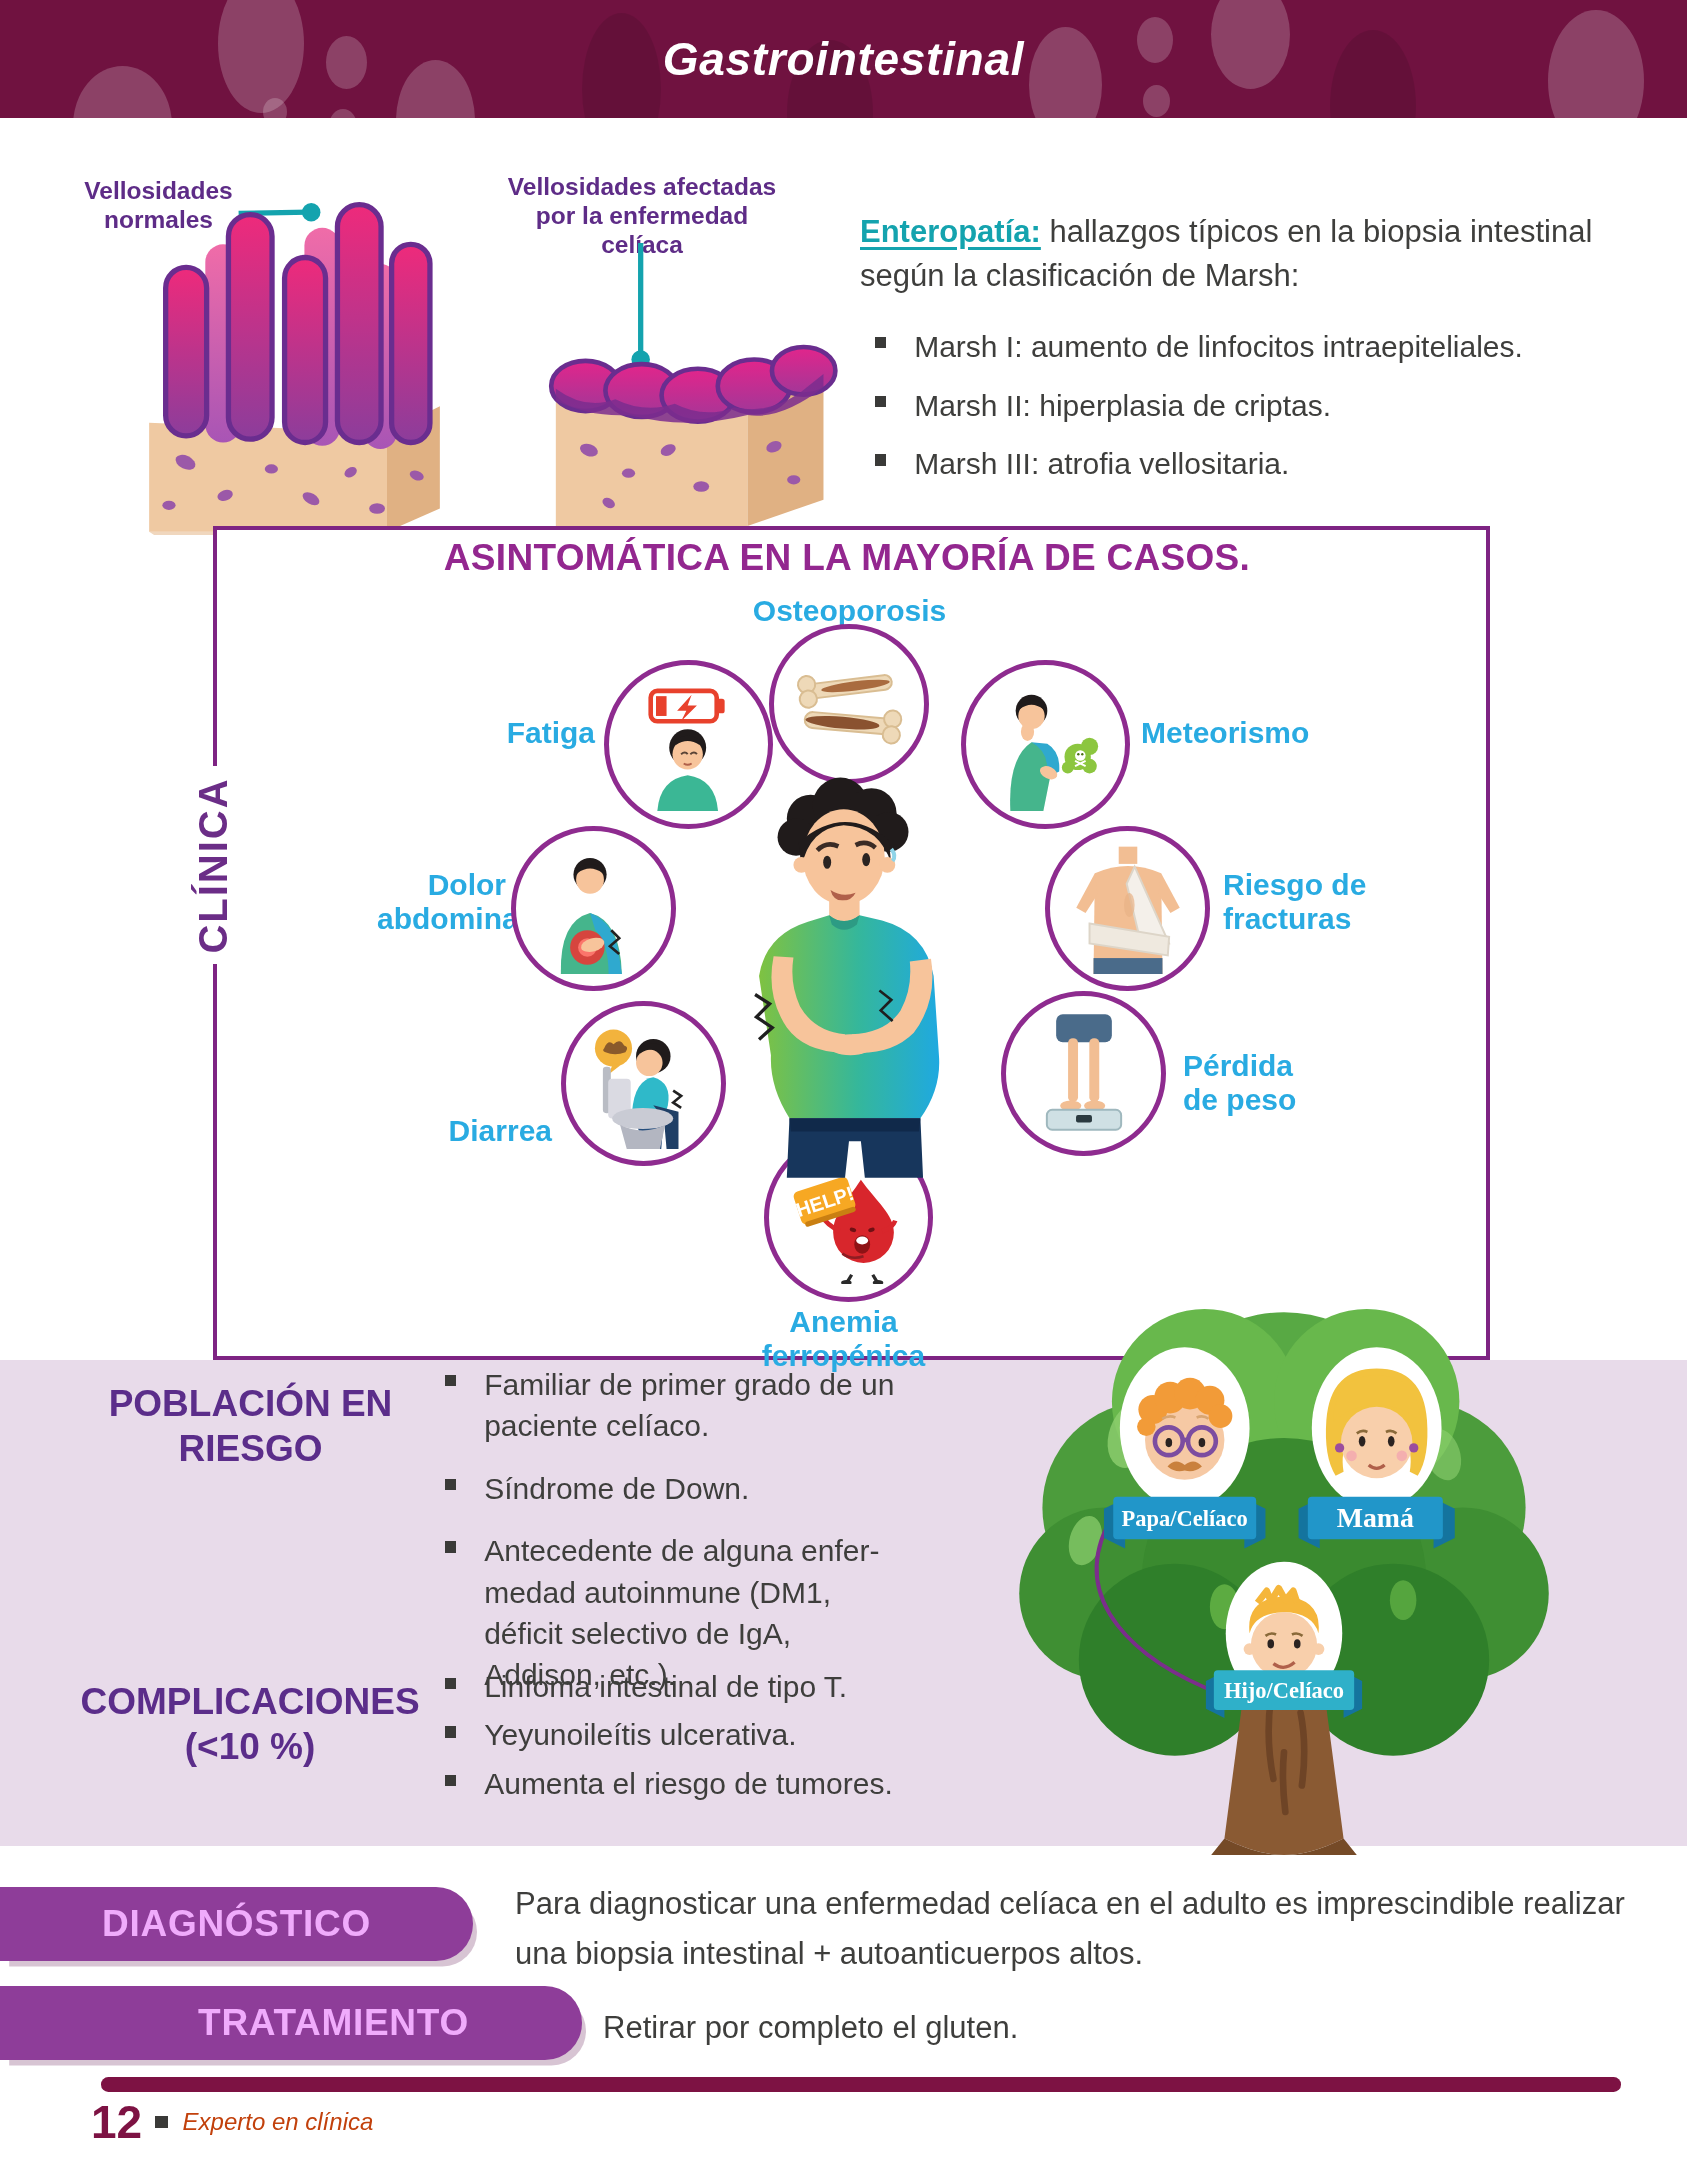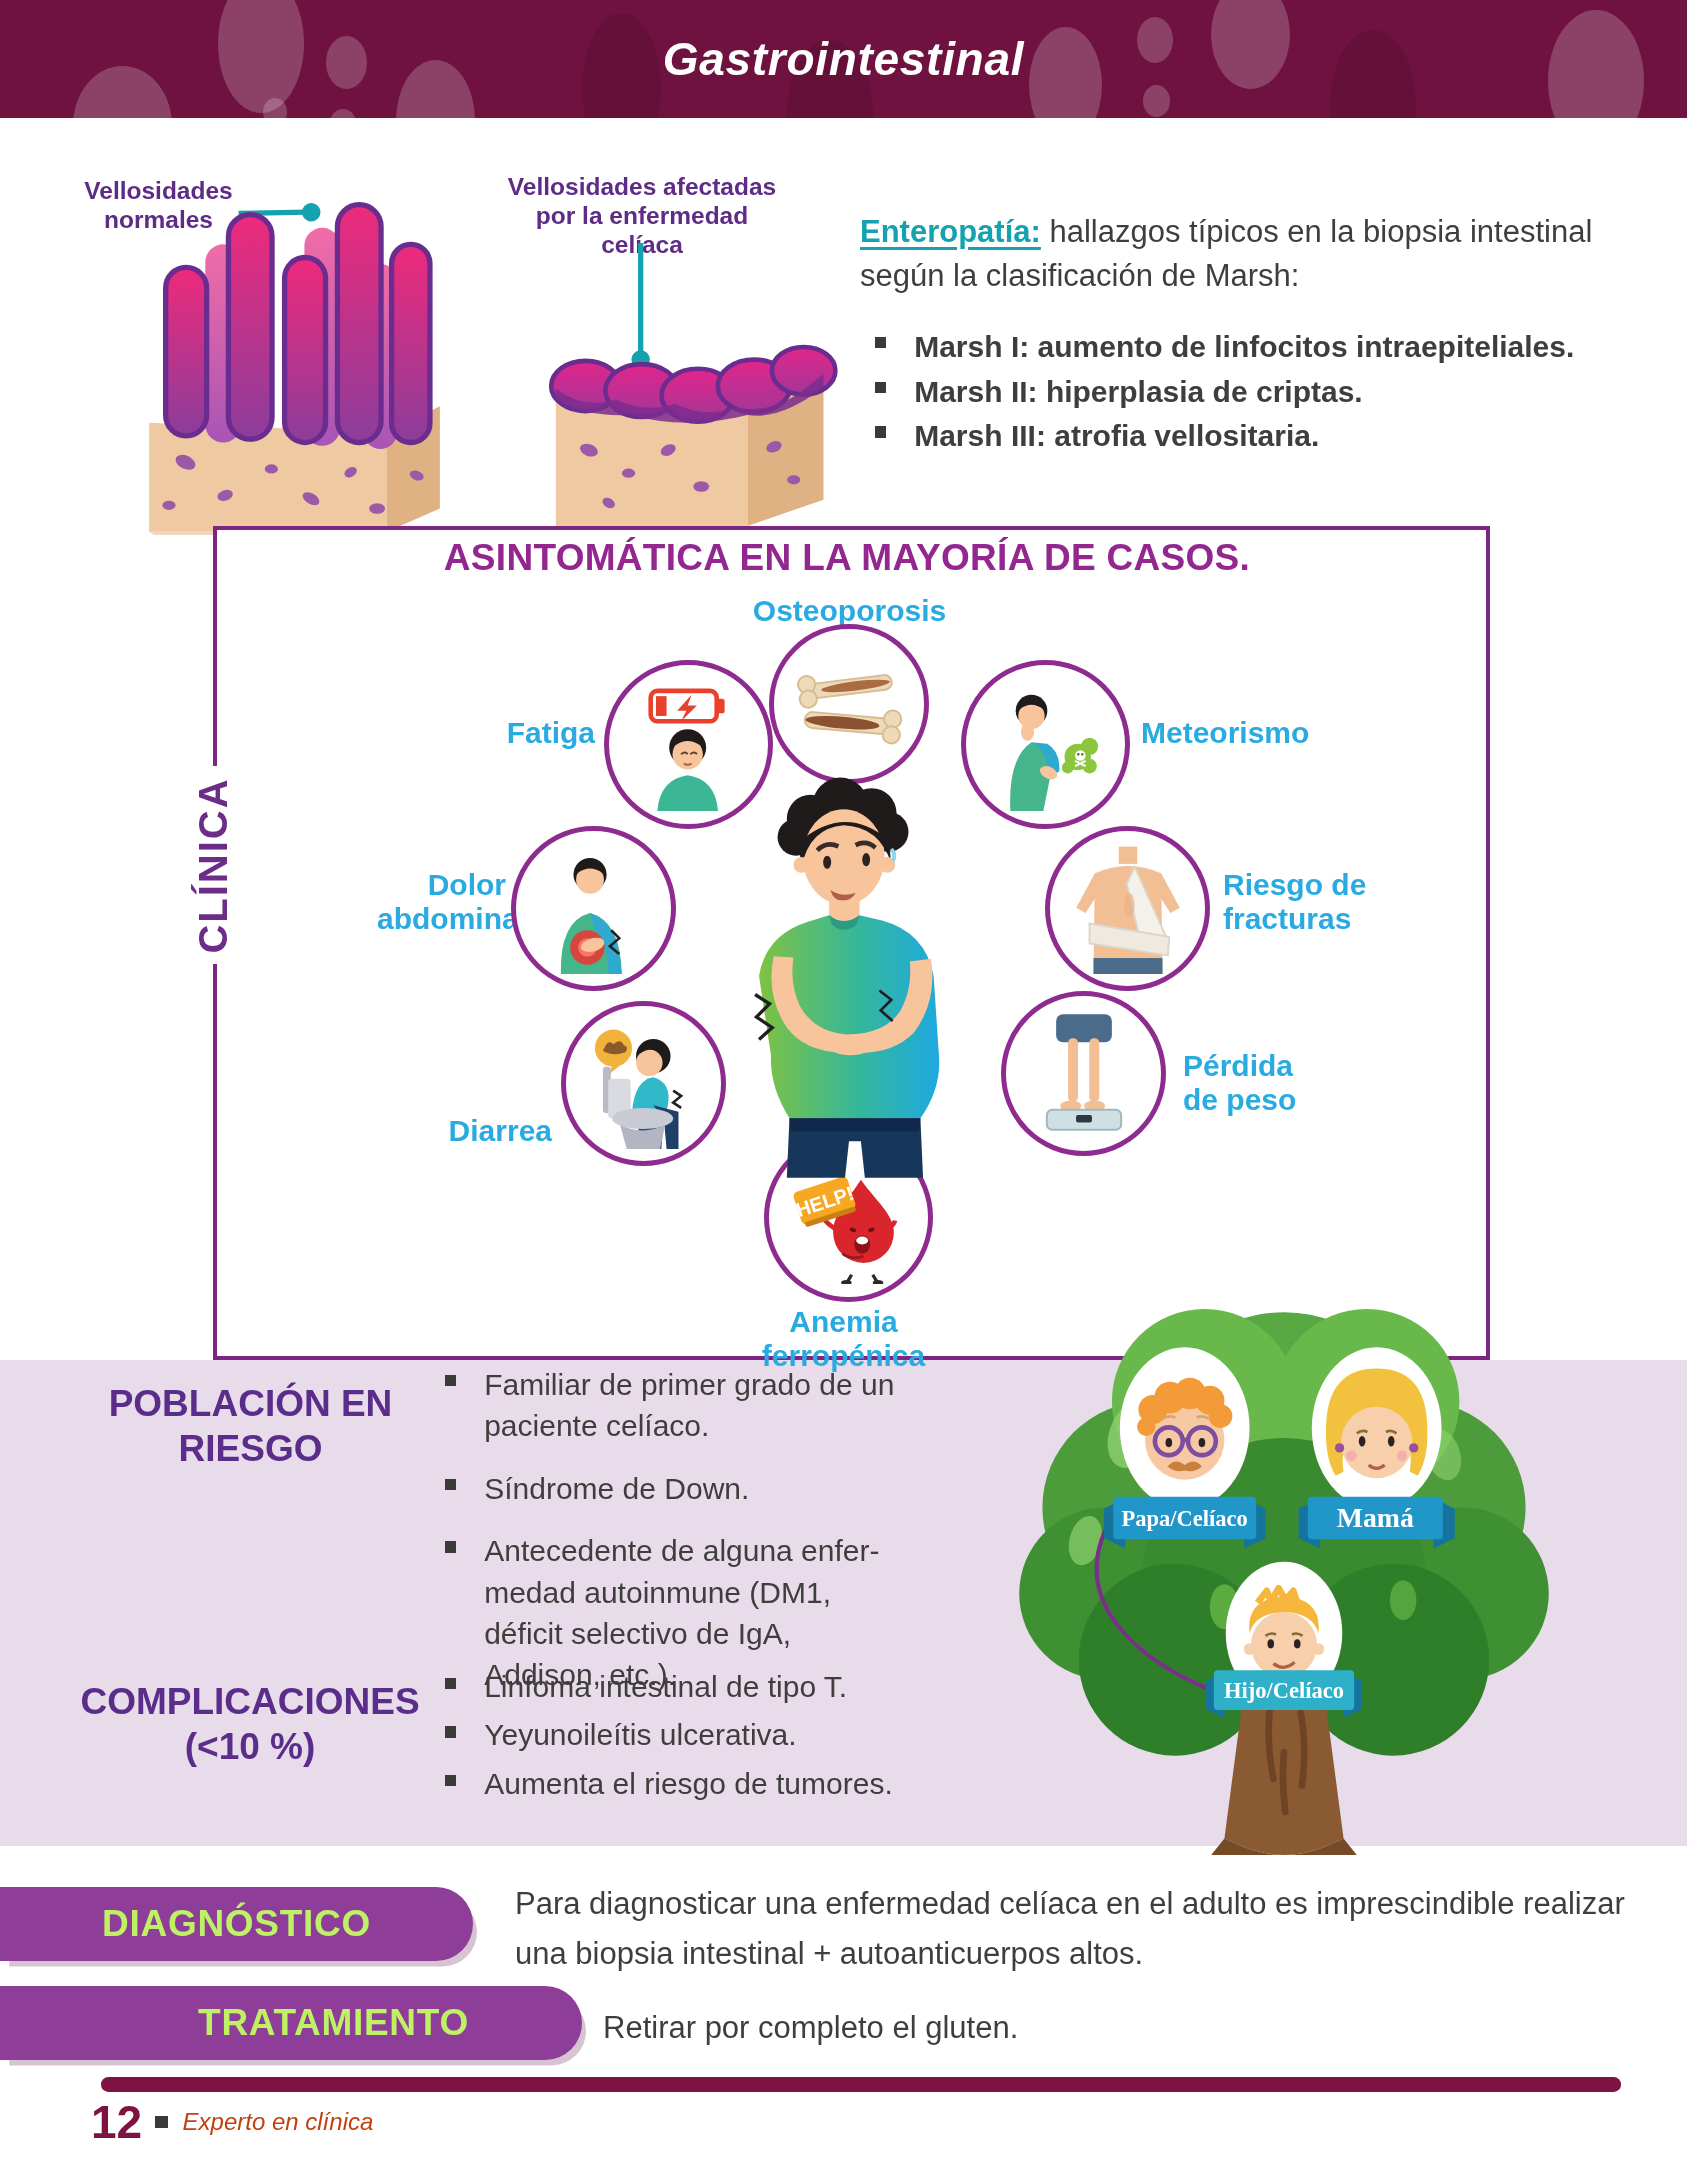"Marsh I: aumento de linfocitos" .marsh { font-weight: bold -> none; gap: 2px -> 16px }
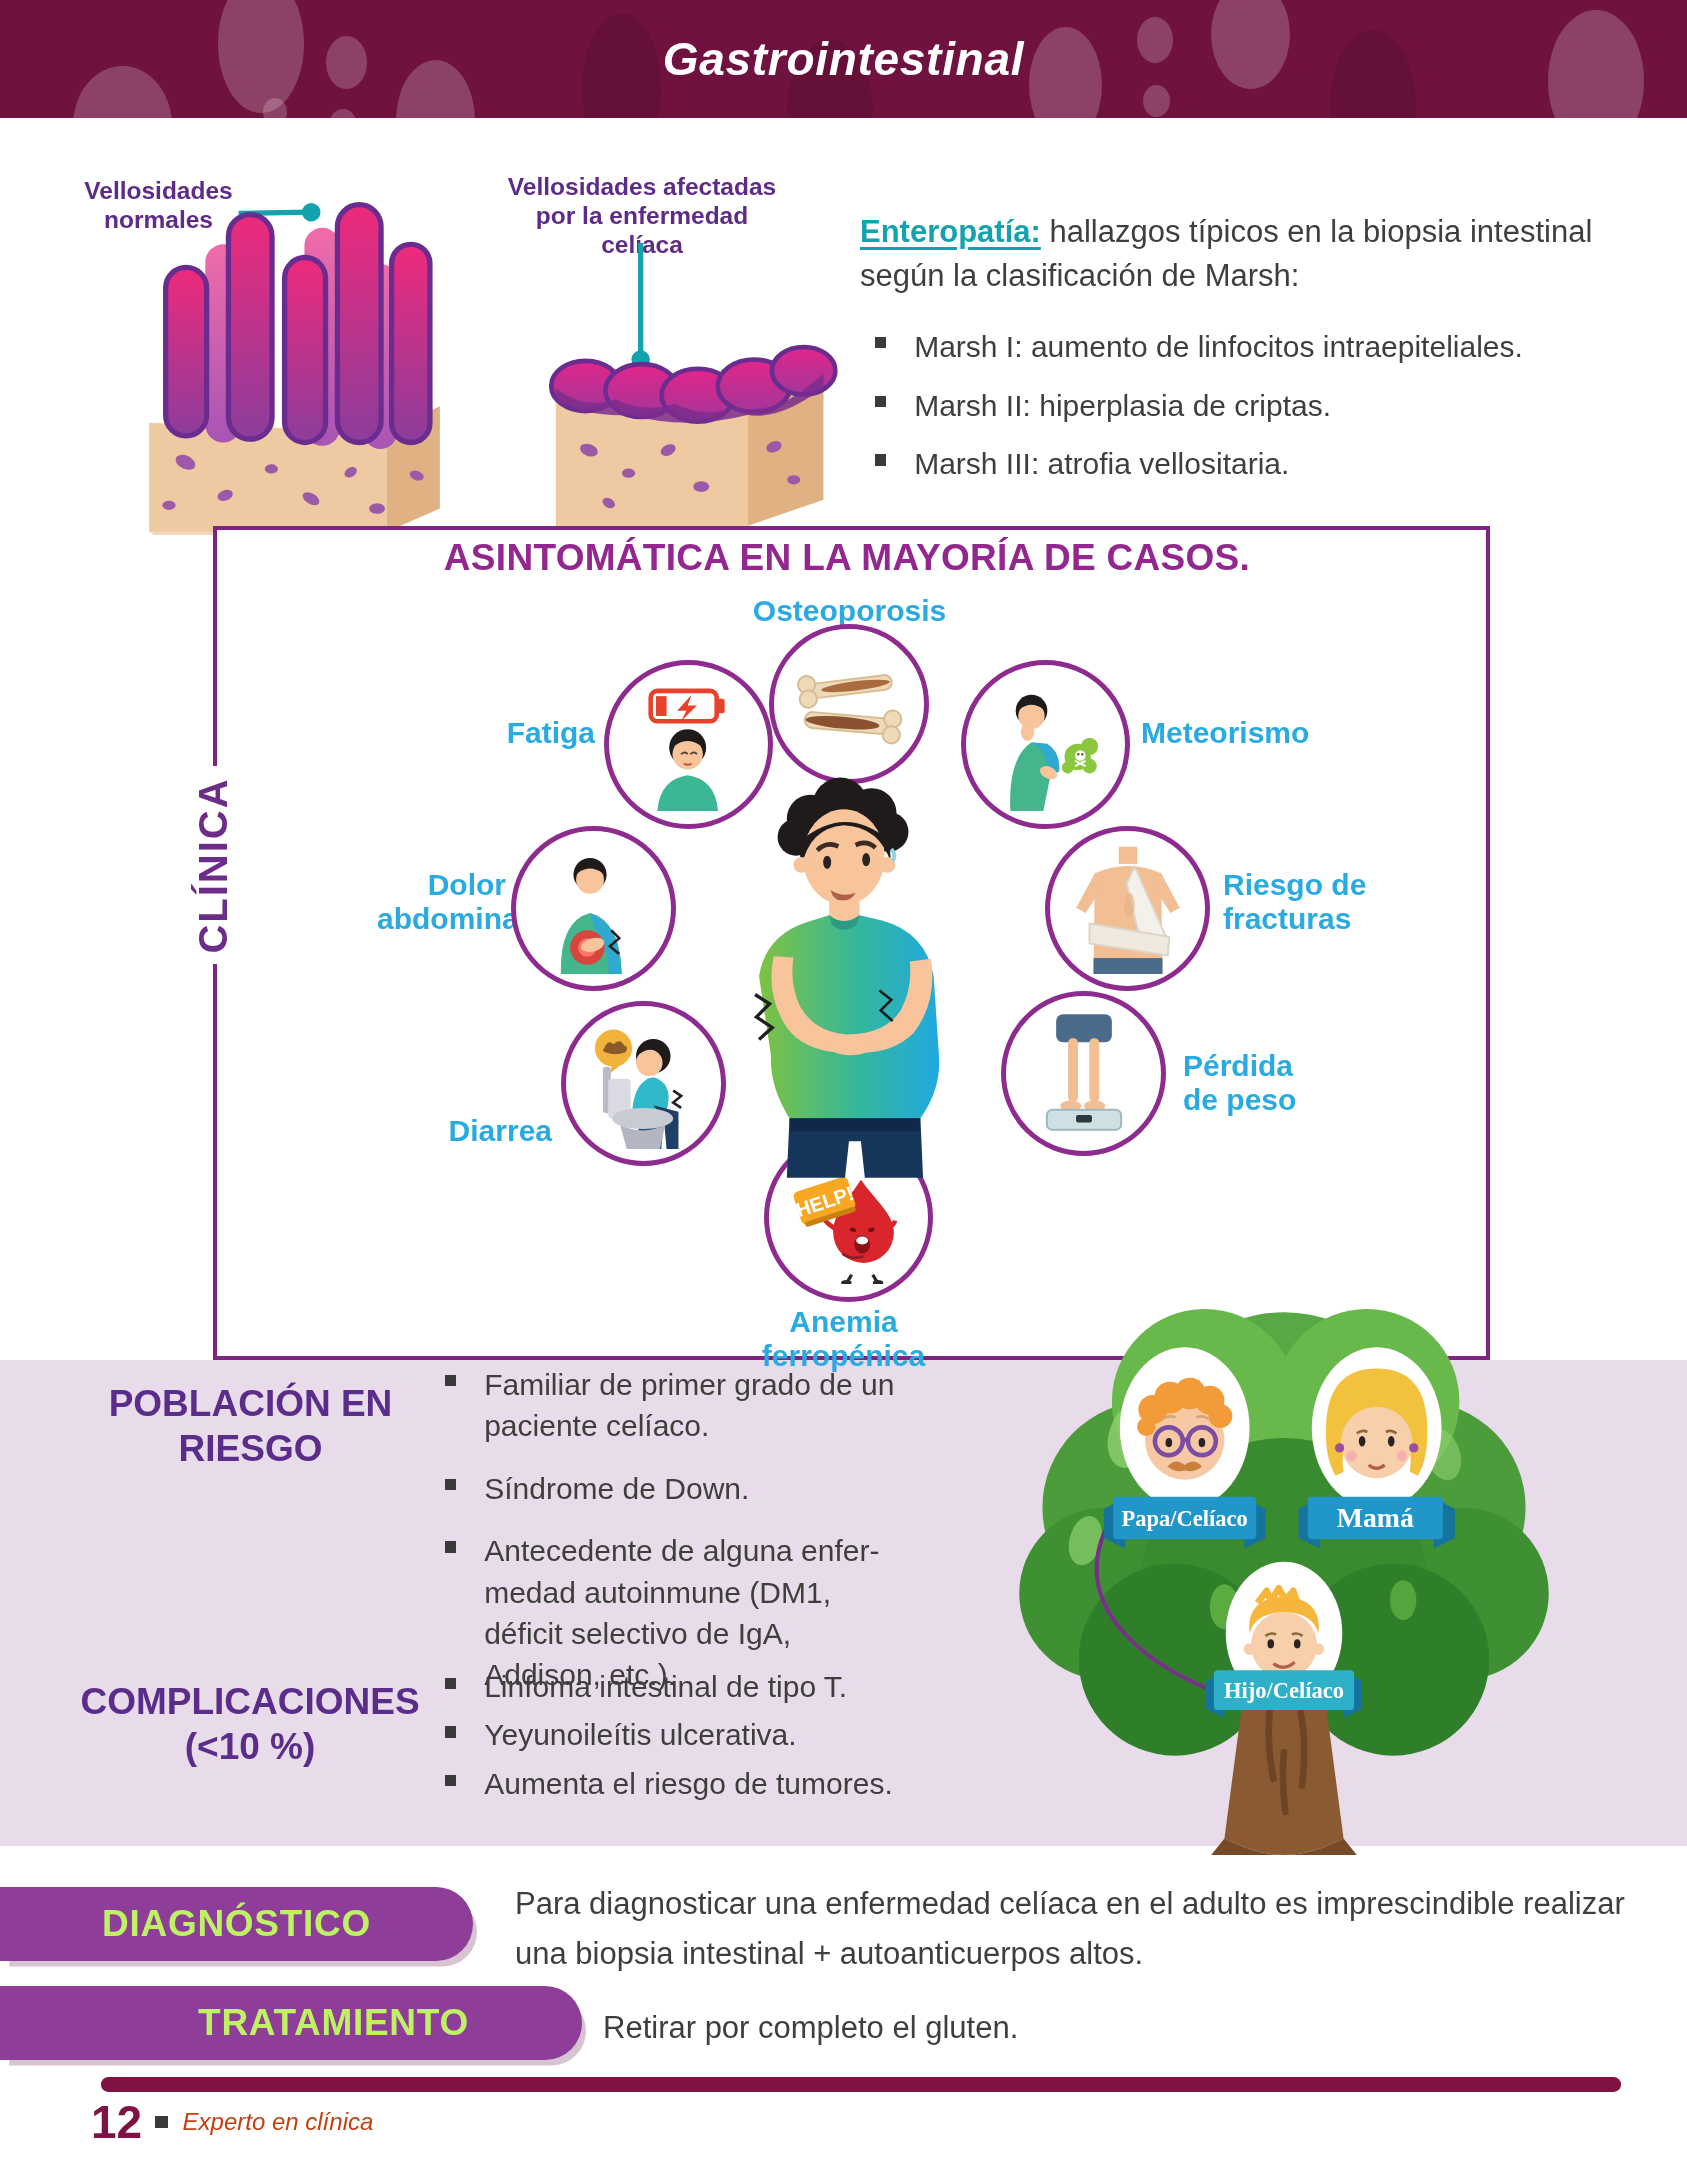"DIAGNÓSTICO" .banner { color: #bef264 -> #f0abfc }
